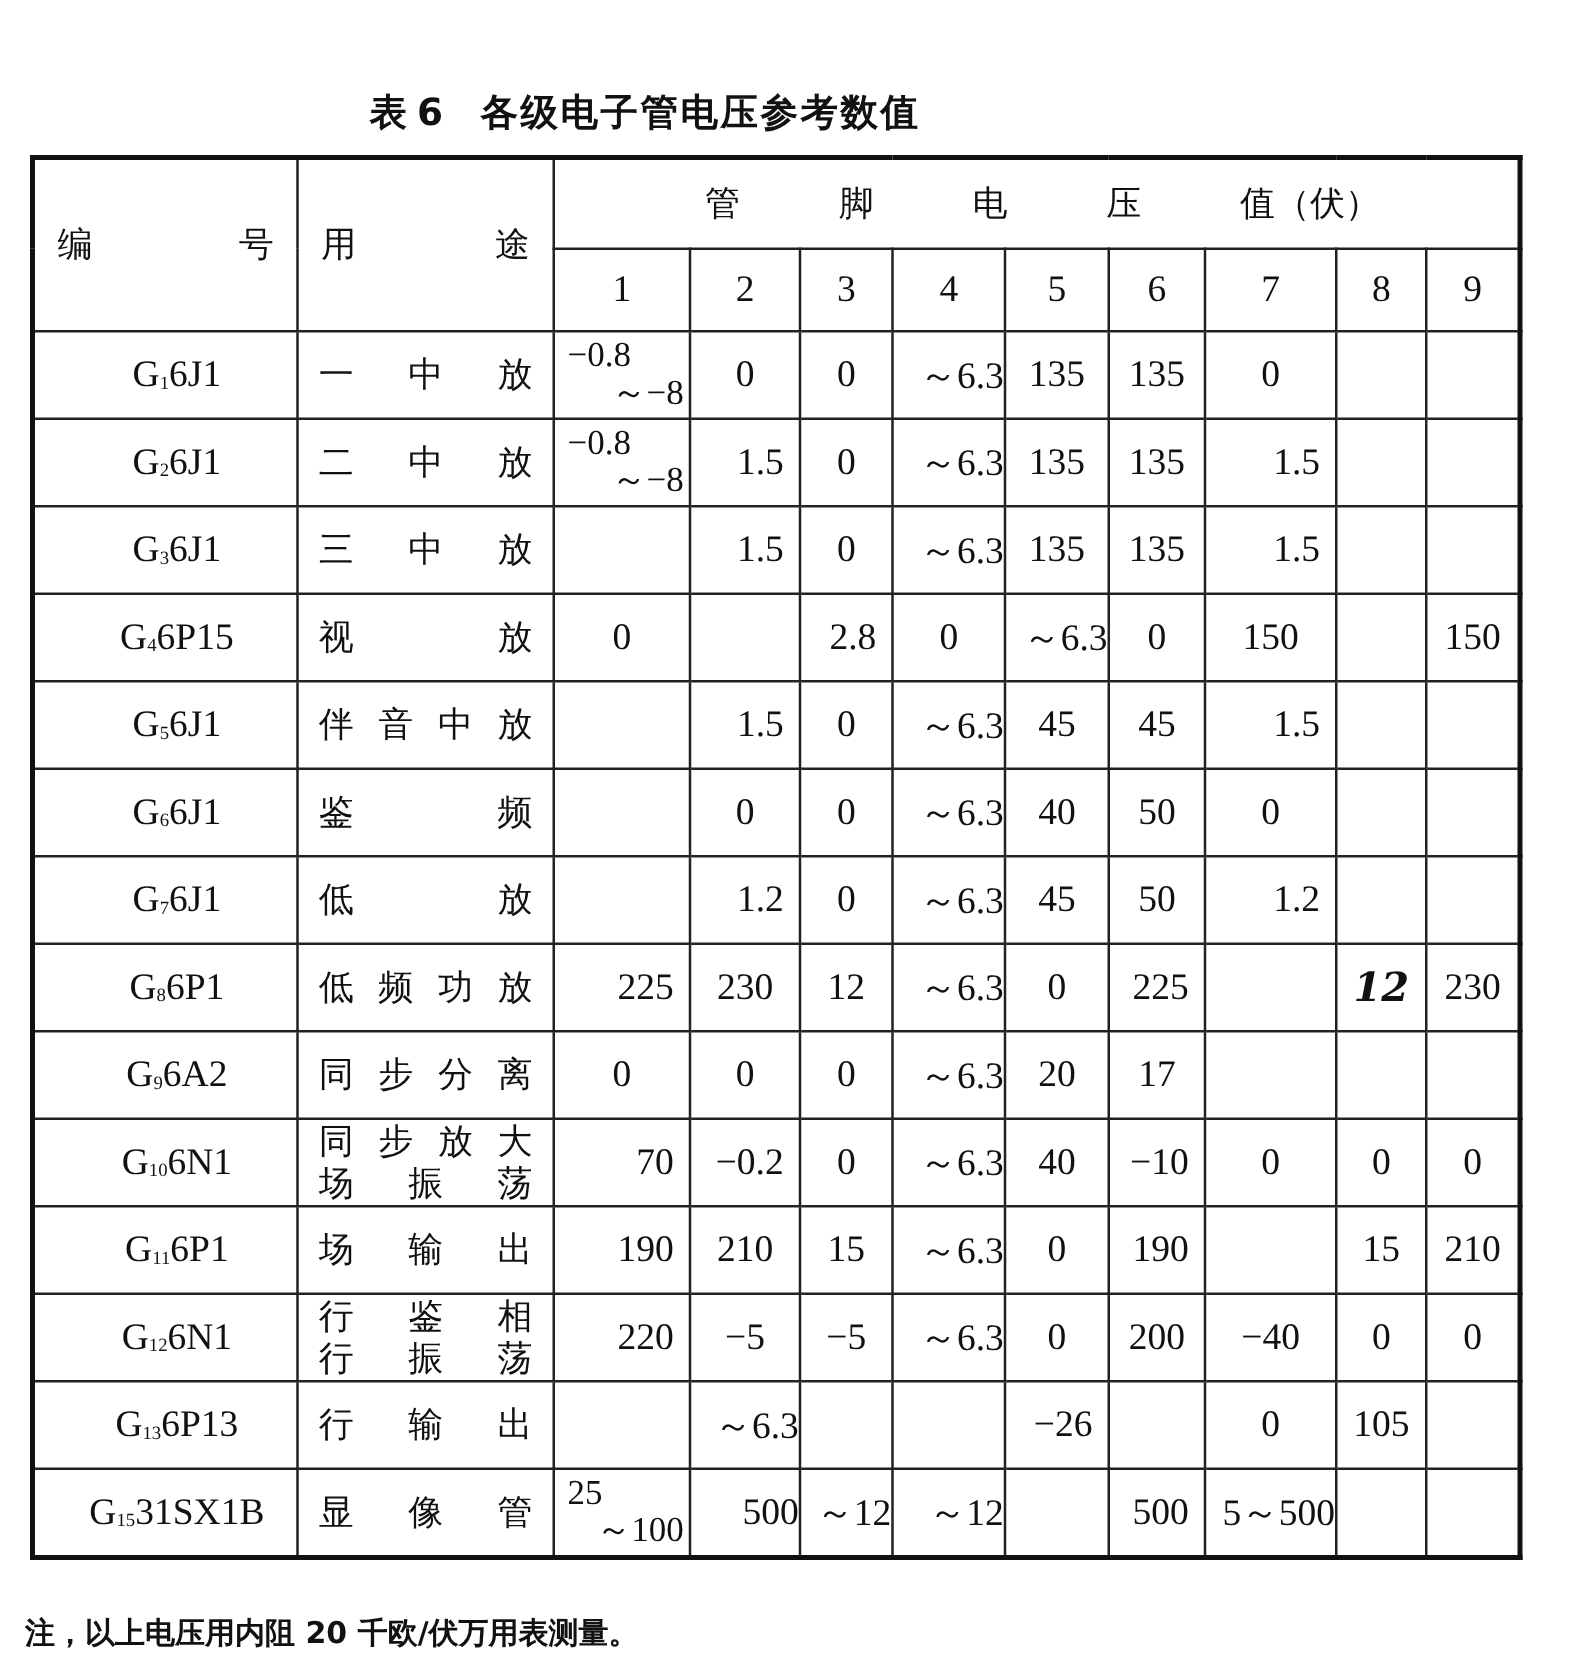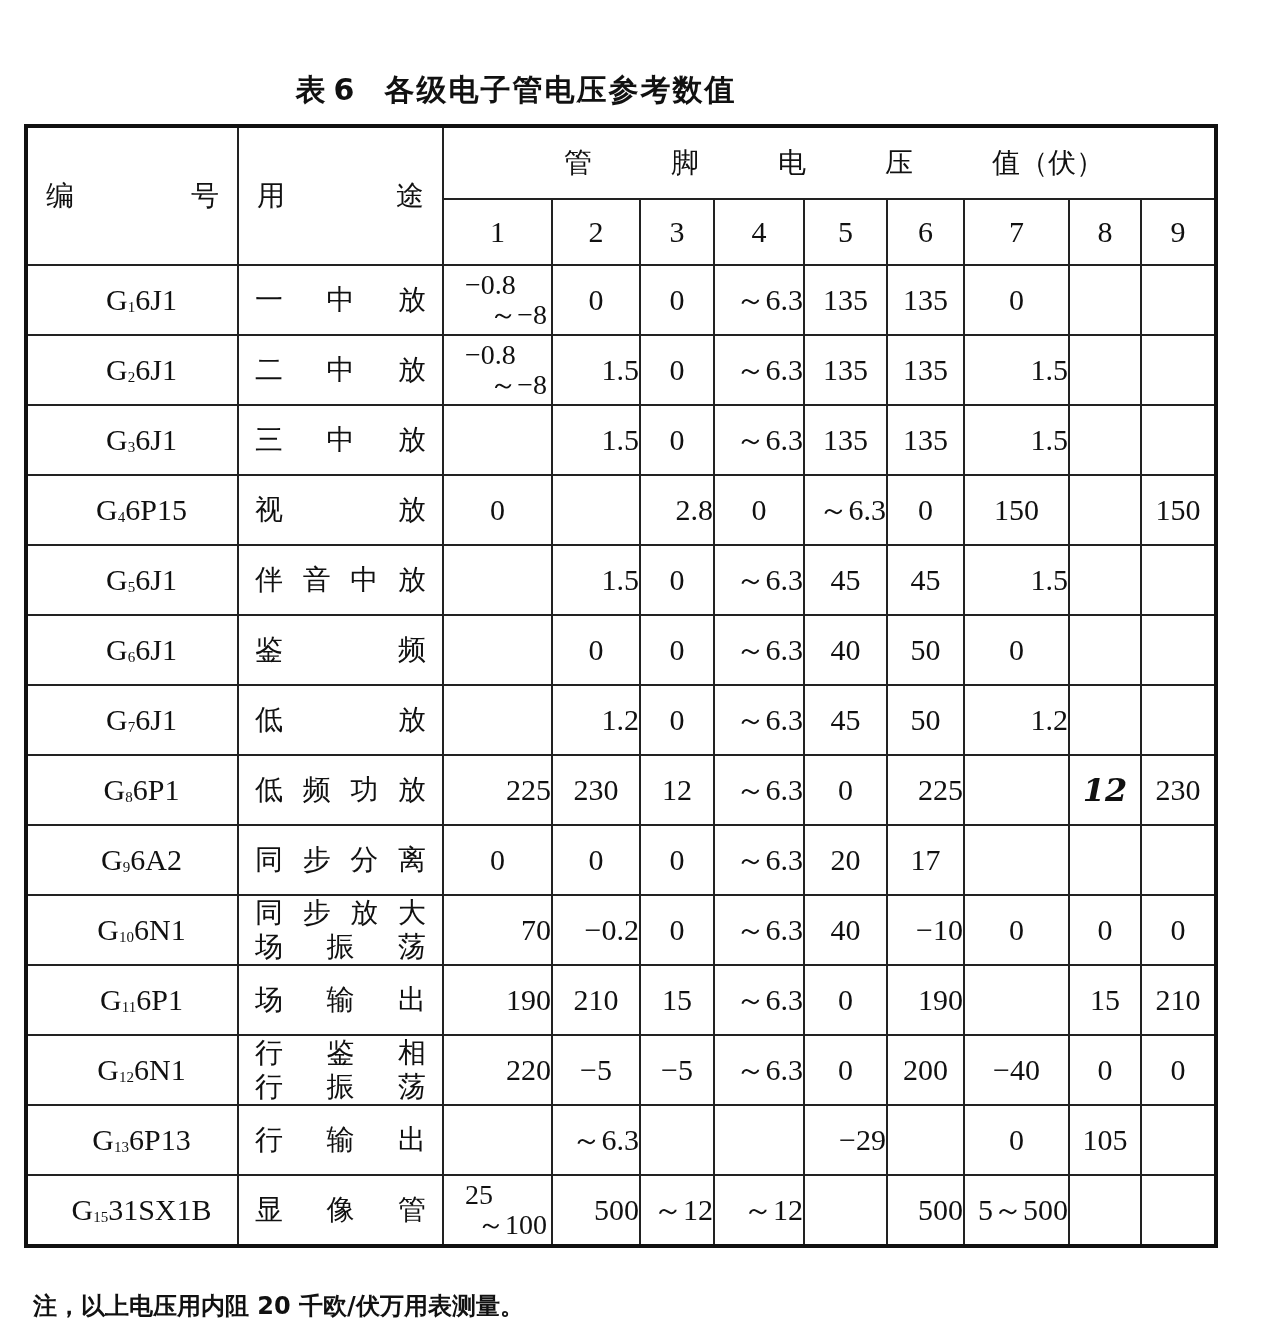"−0.8" .v.two .a { padding-left: 21px -> 10px }
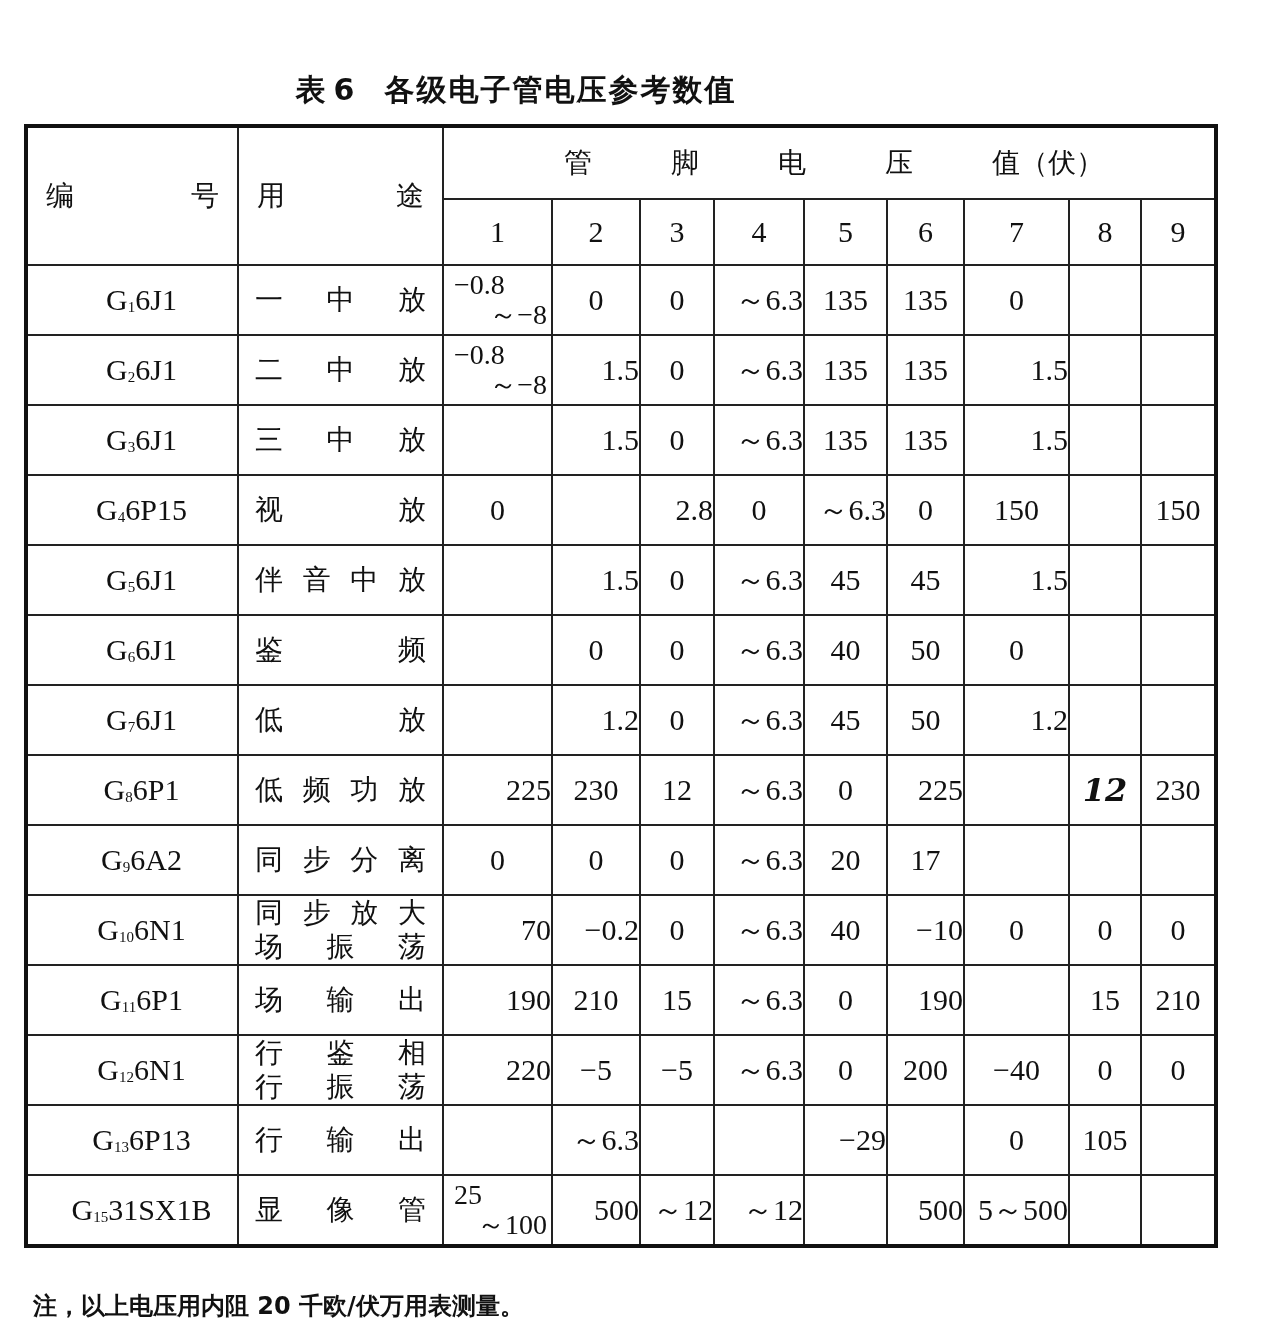"1.5" .v.r { padding-right: 0 -> 12px }
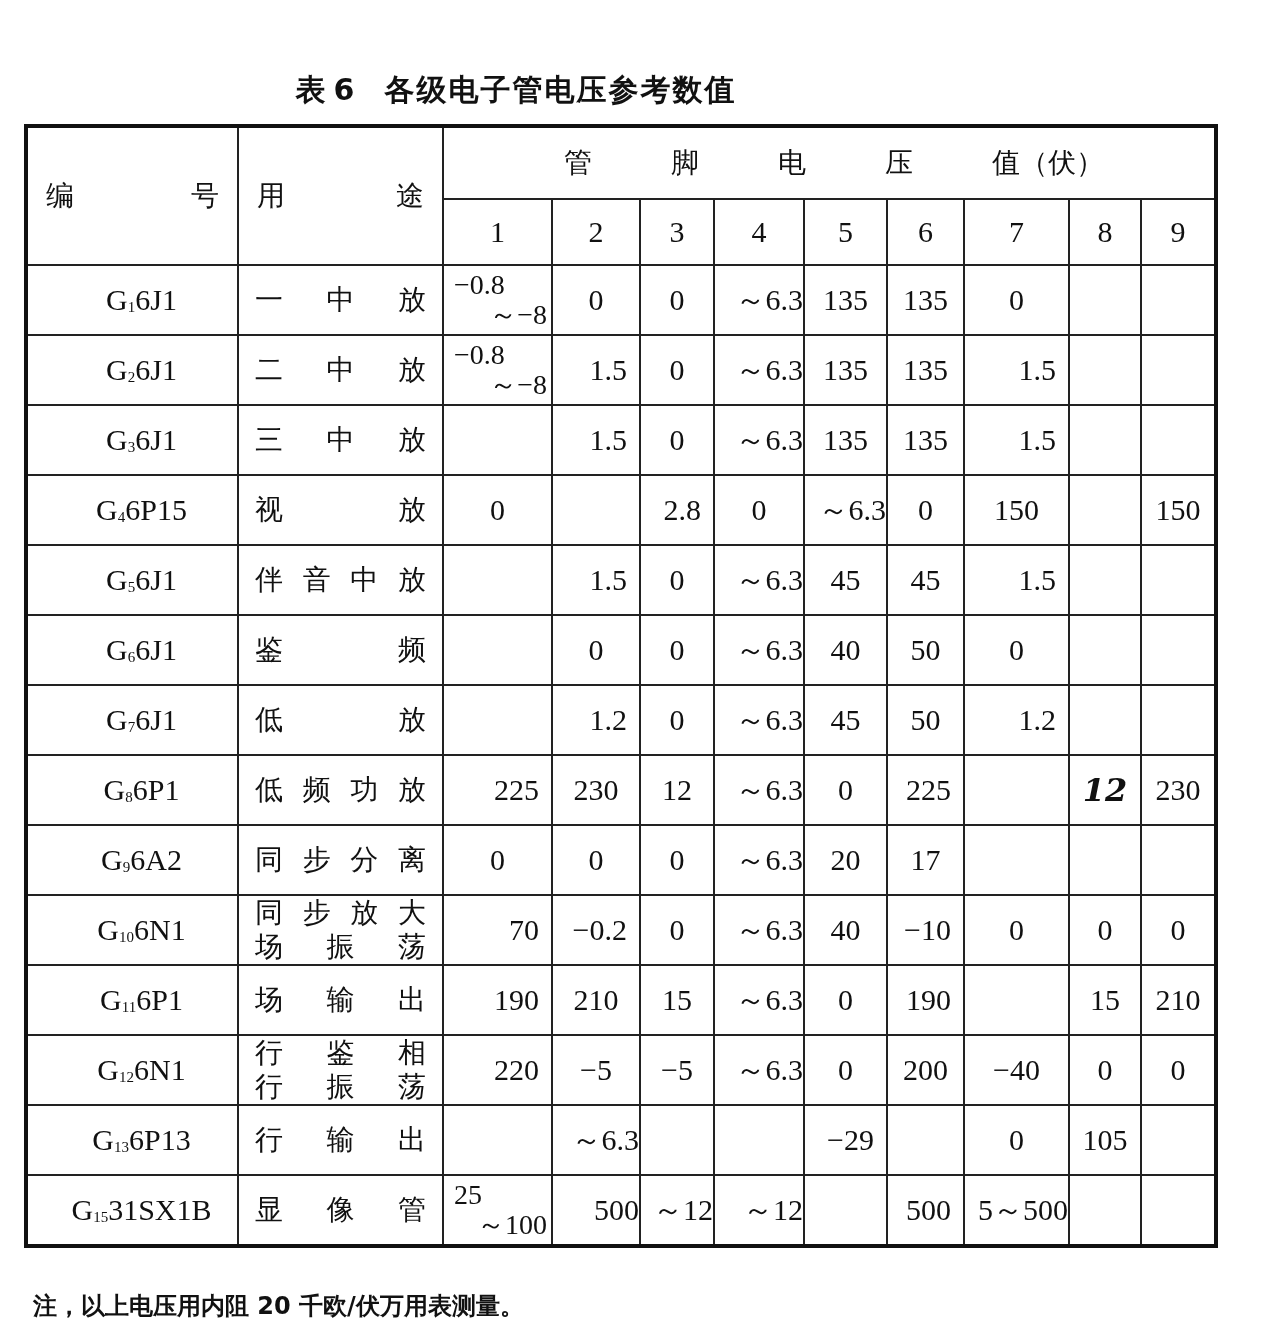"−29" td.v { text: 29 -> 26 }
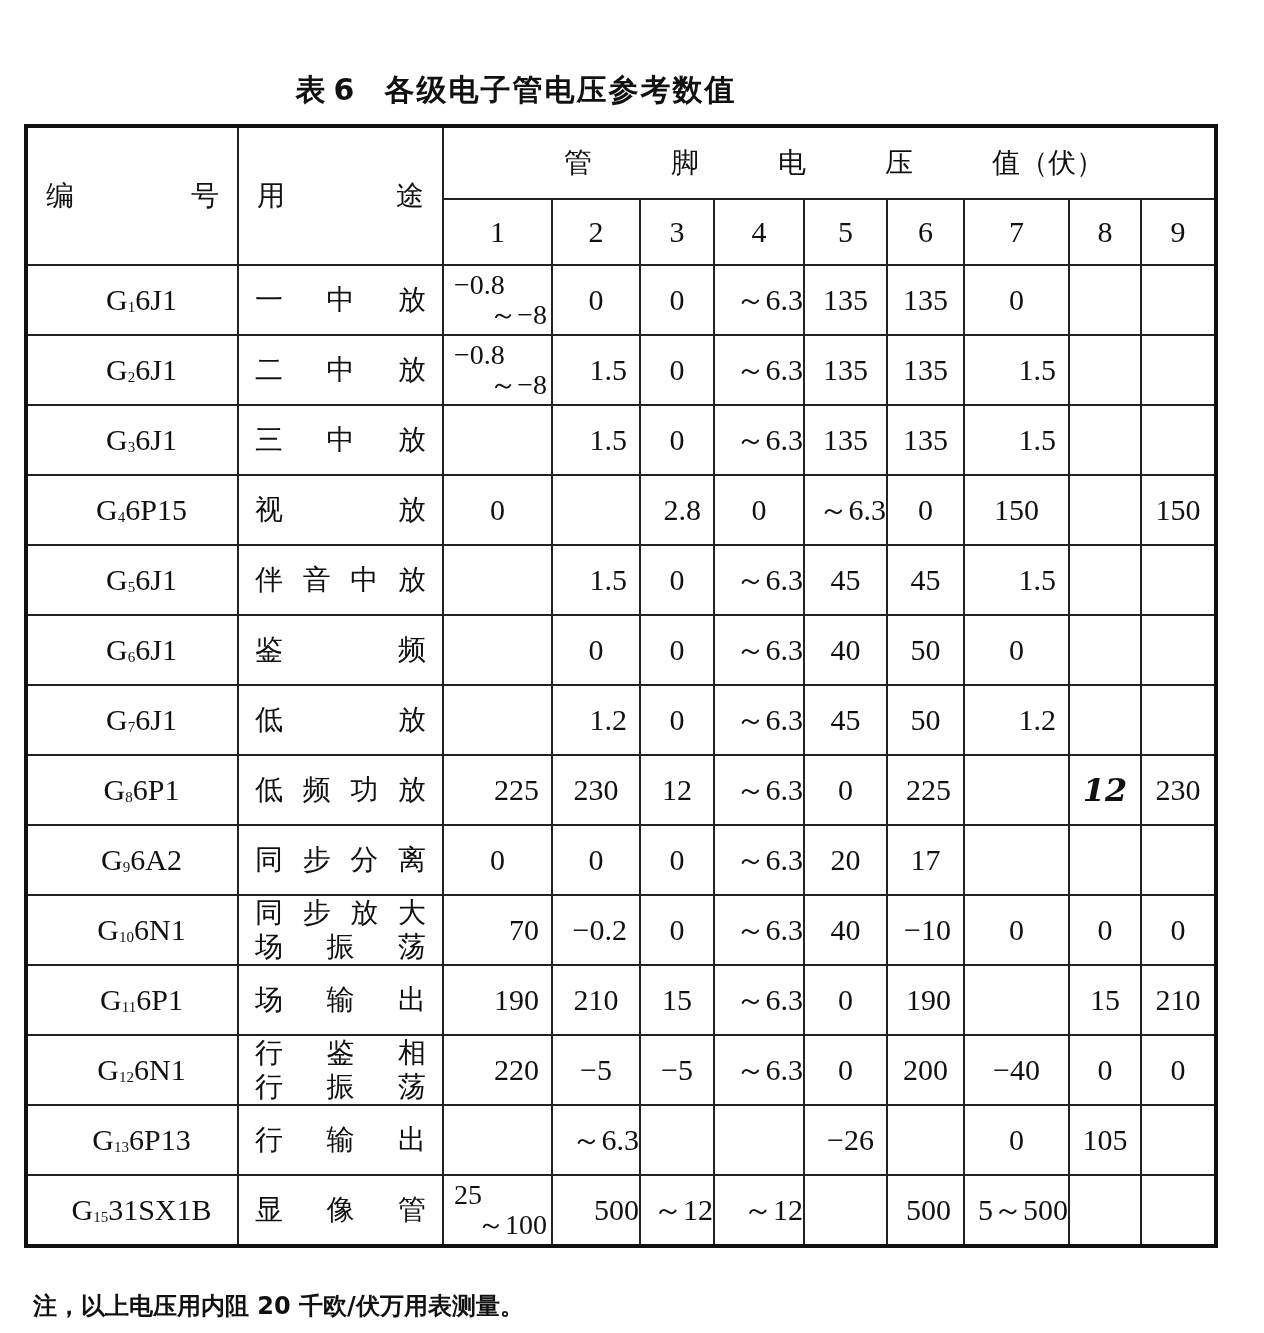"注，以上电压用内阻 20 千欧/伏万用表测量。" .note { margin-left: 13px -> none }
